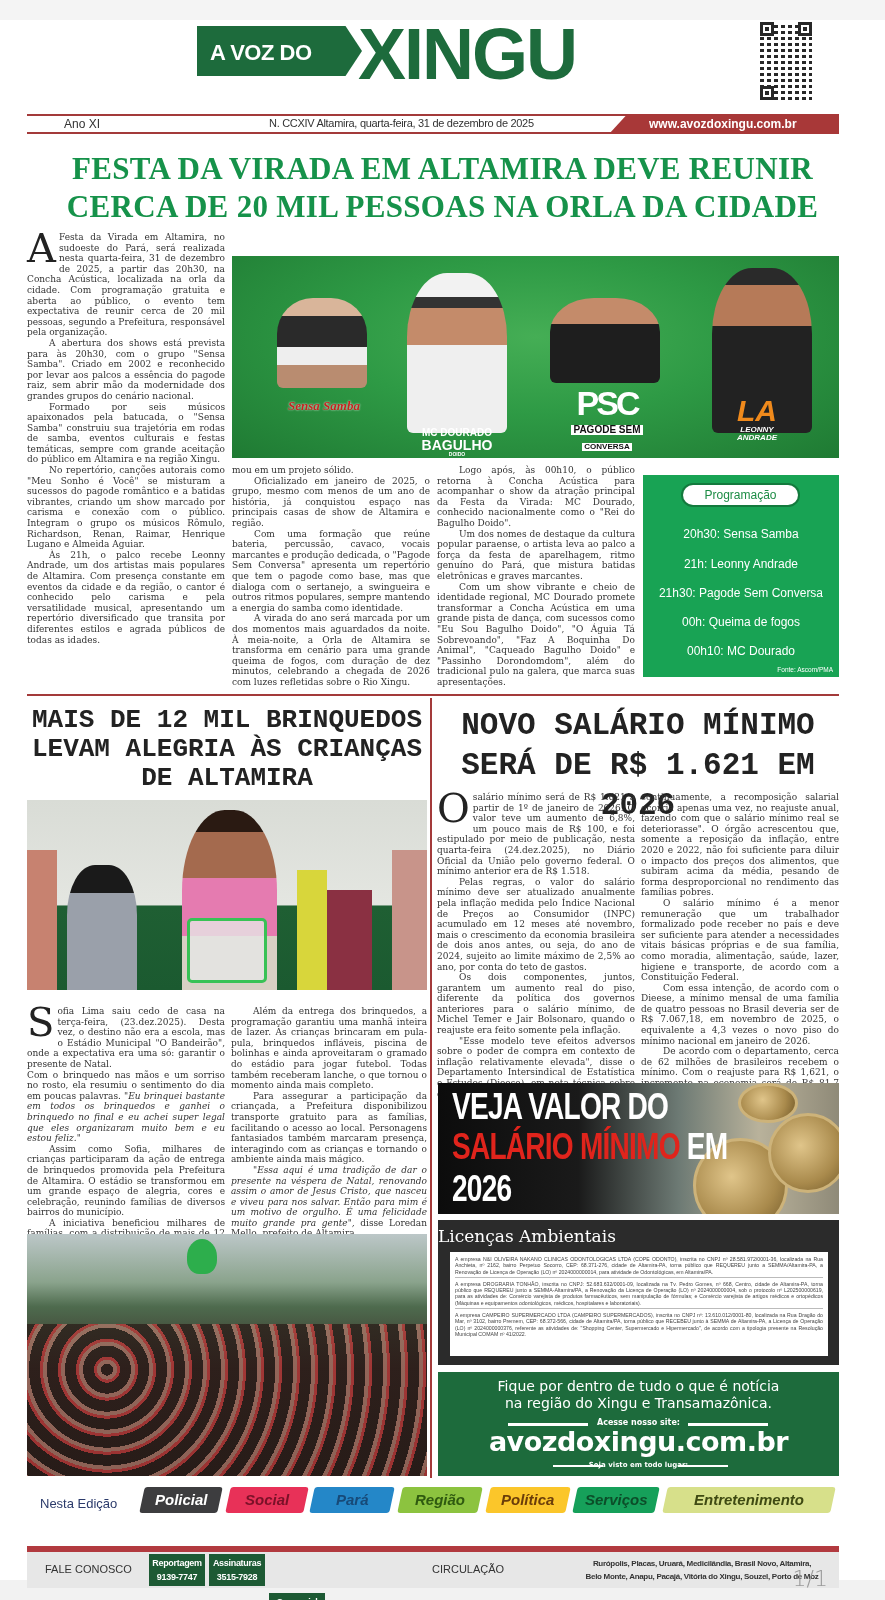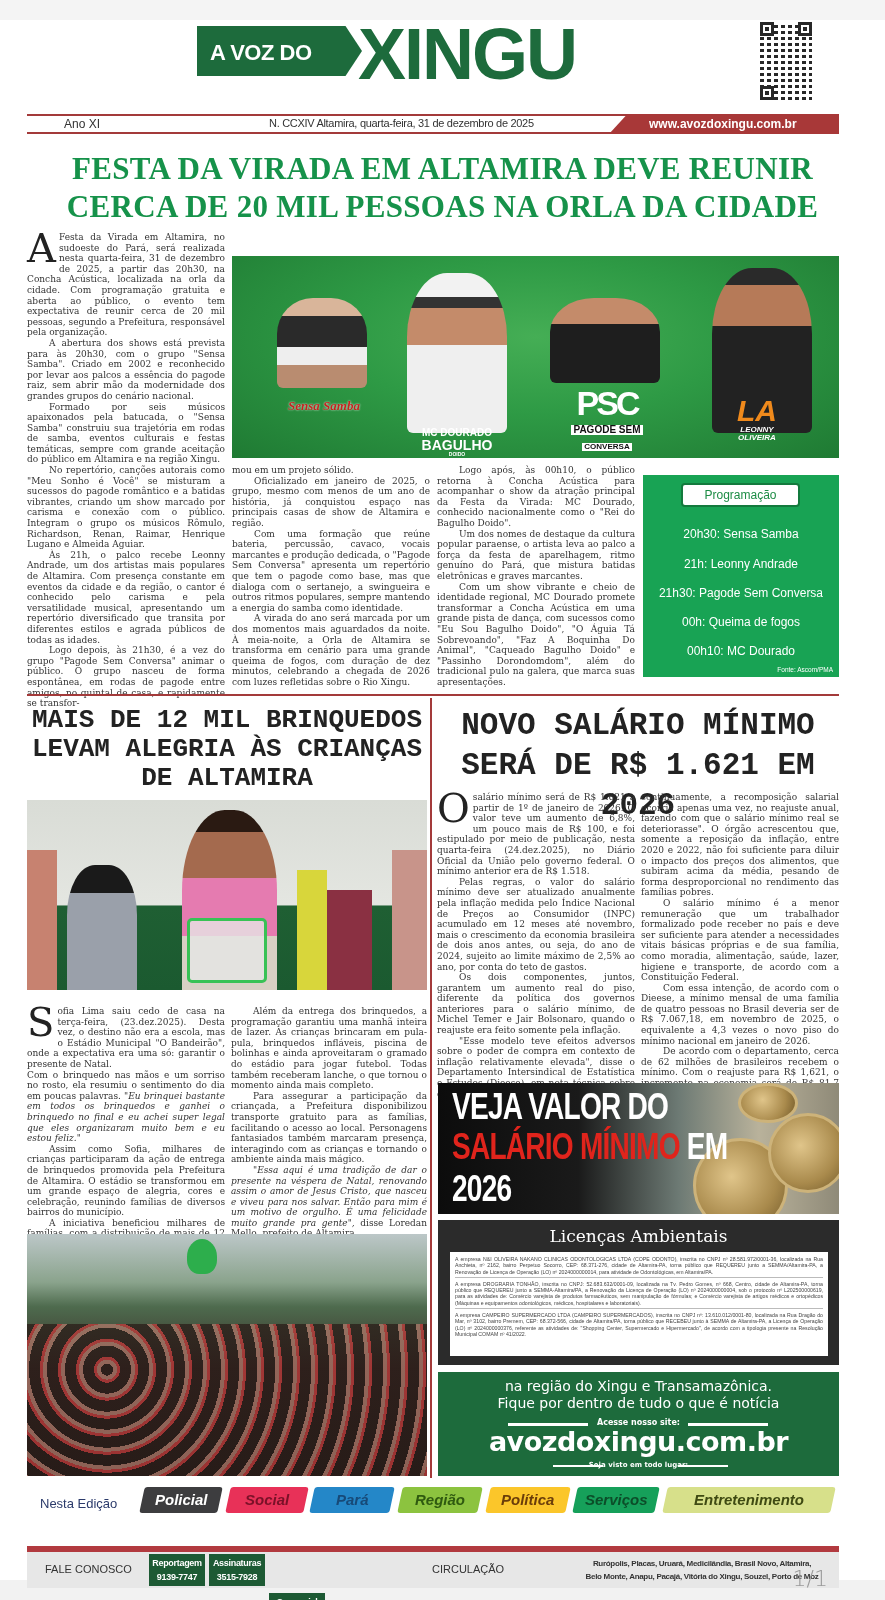"OLIVEIRA" div { text: OLIVEIRA -> ANDRADE }
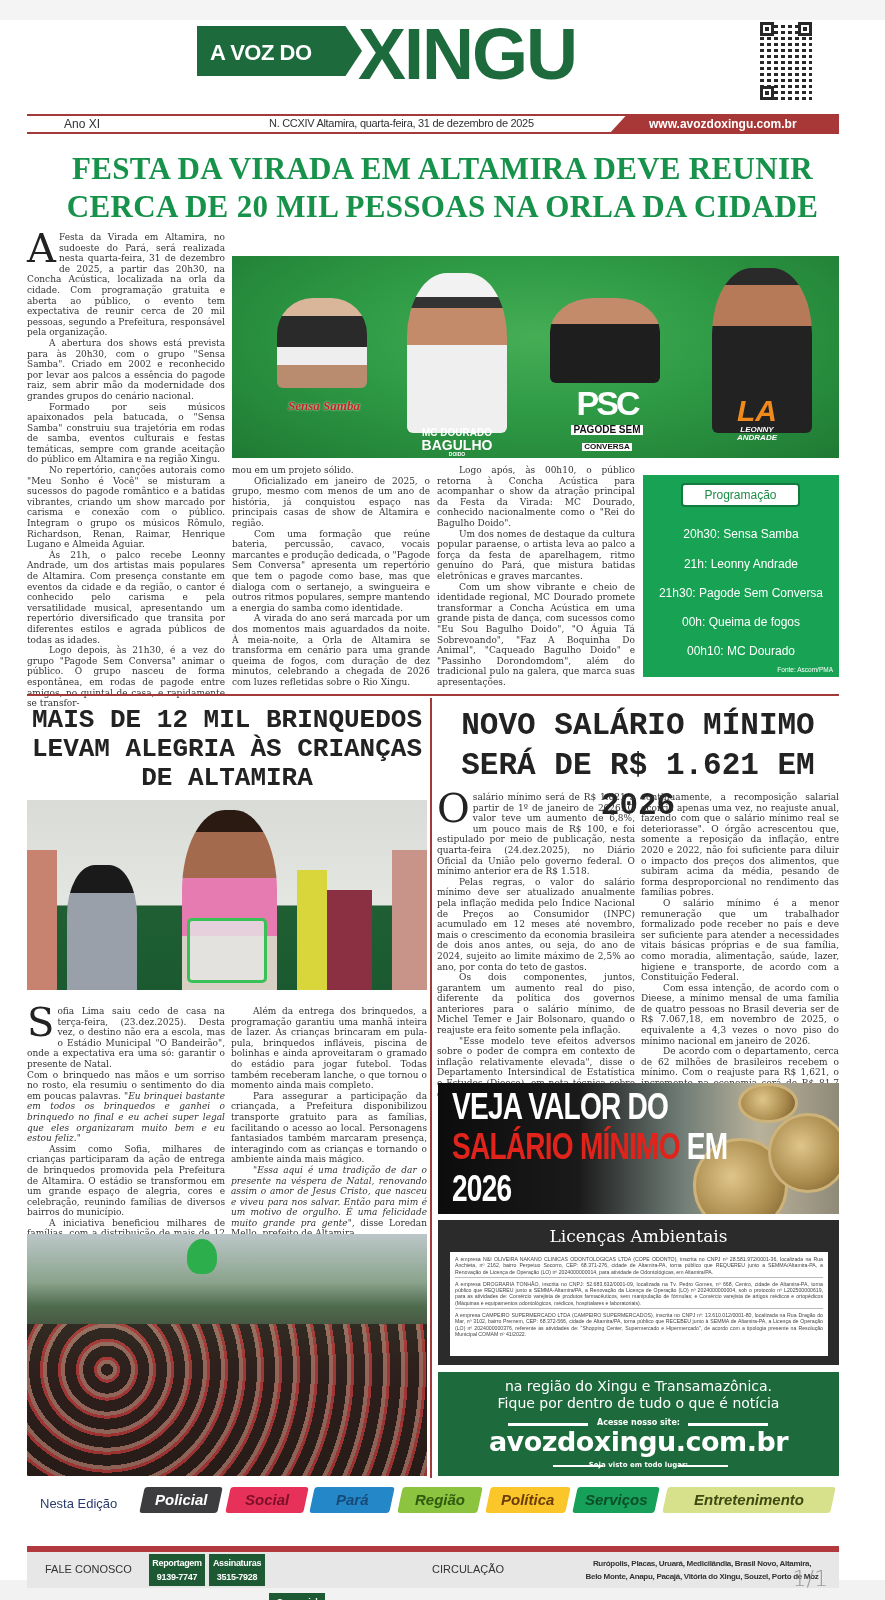"Programação" .prog .pill { border-radius: 2px -> 10px }
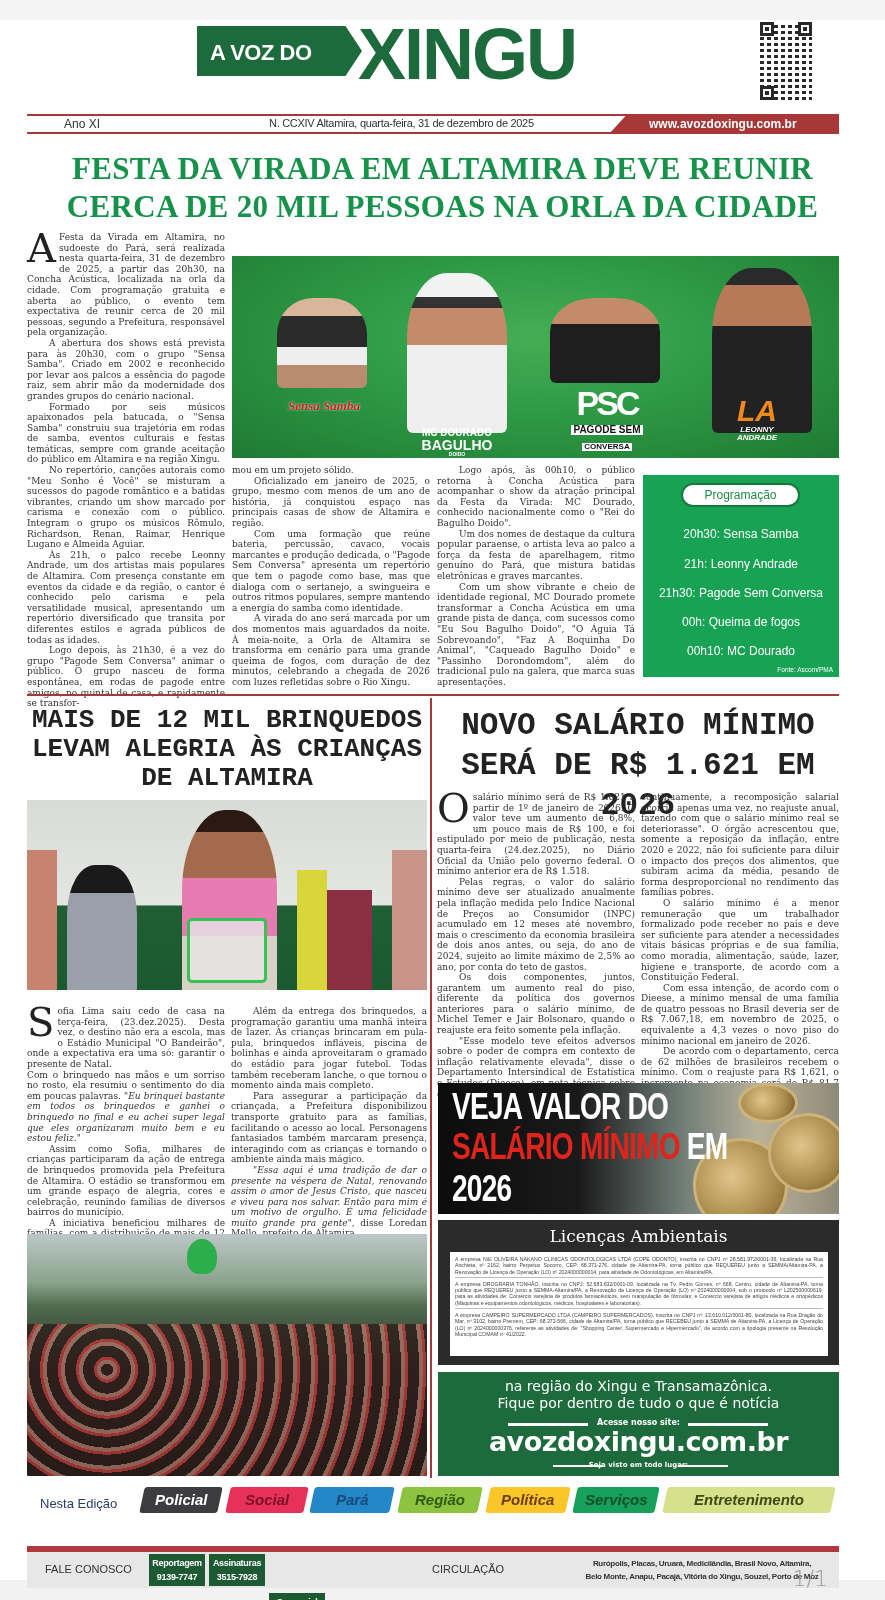"Logo depois, às 21h30, é" p { html: <p>Logo depois, às 21h30, é a vez do grupo "Pagode Sem Conversa" animar o público. O grupo nasceu de forma espontânea, em rodas de pagode entre amigos, no quintal de casa, e rapidamente se transfor-</p> -> none }
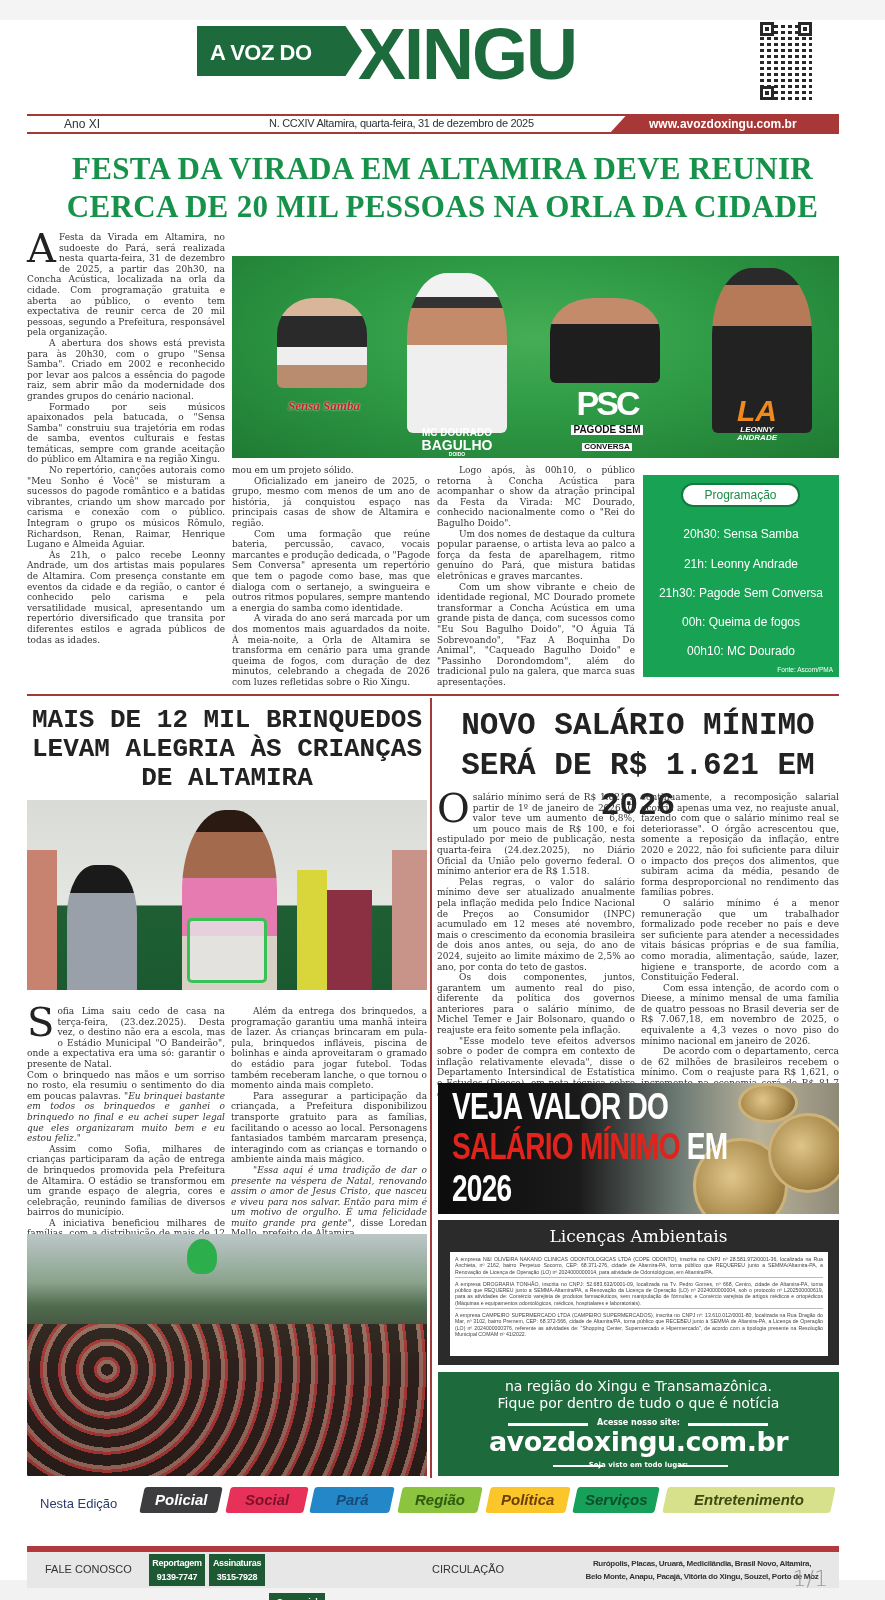"Licenças Ambientais" .licencas .title { text-align: center -> none }
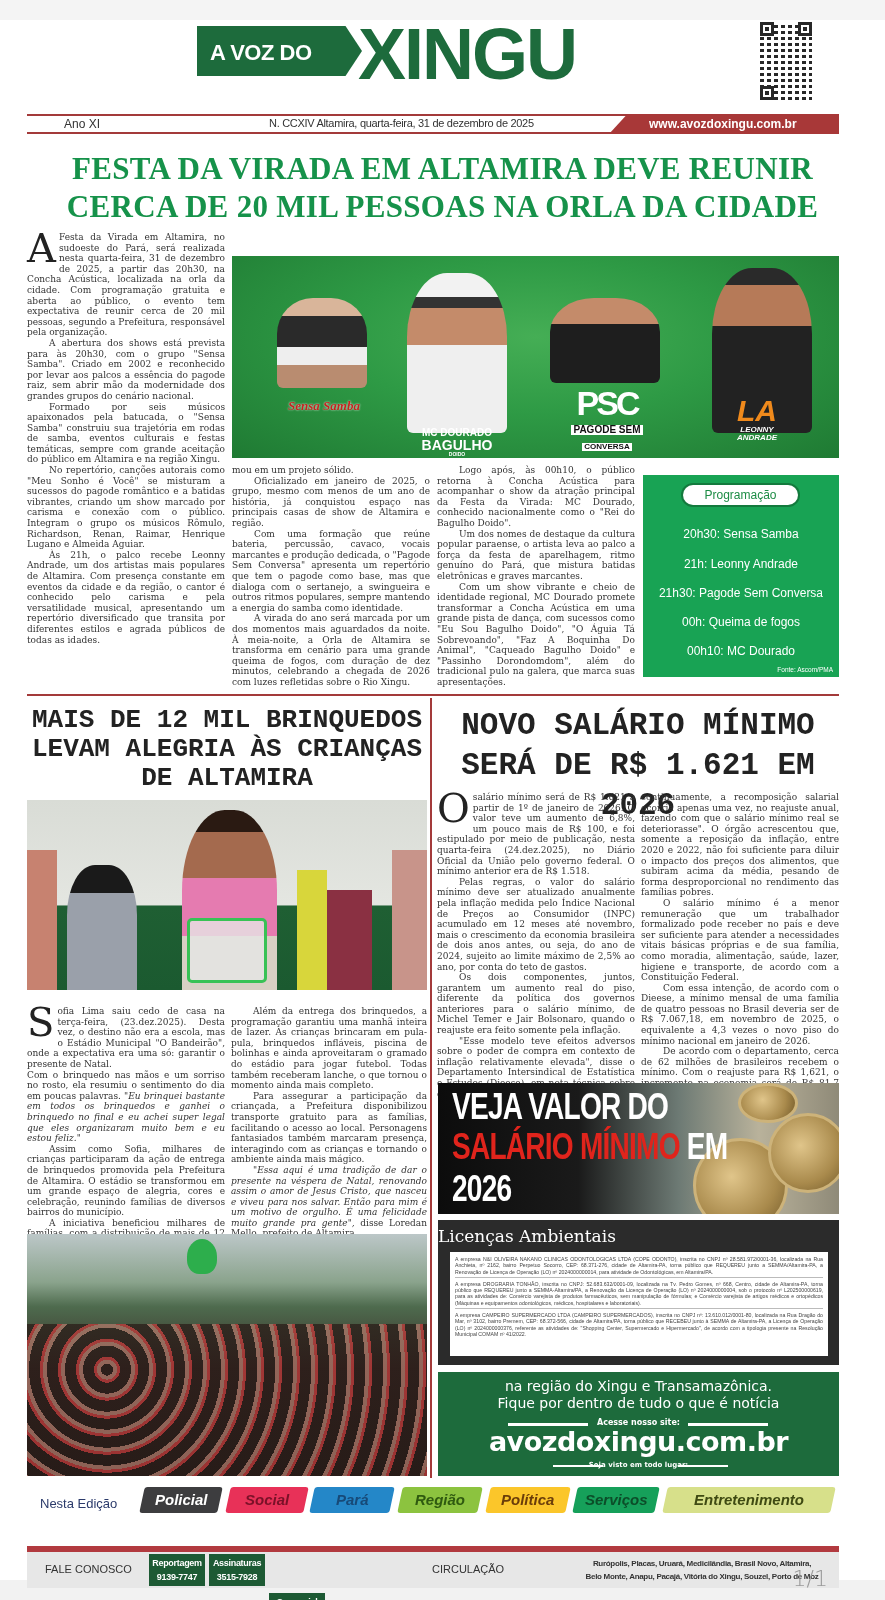"na região do Xingu e" div { order: before "Fique por dentro de tudo" -> after "Fique por dentro de tudo" }
